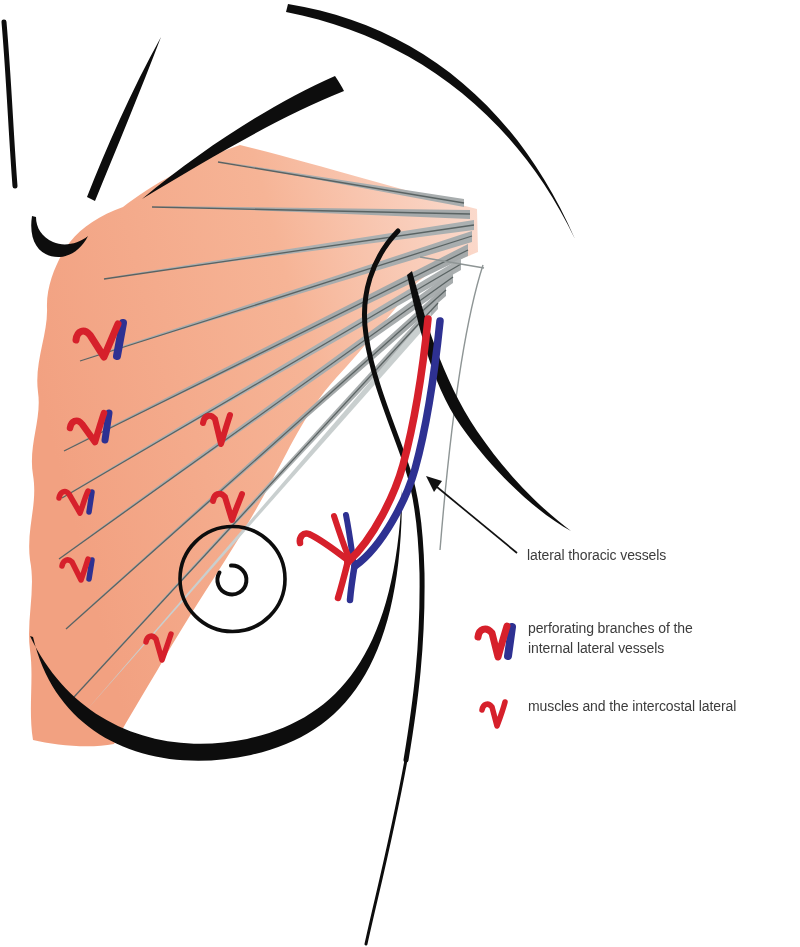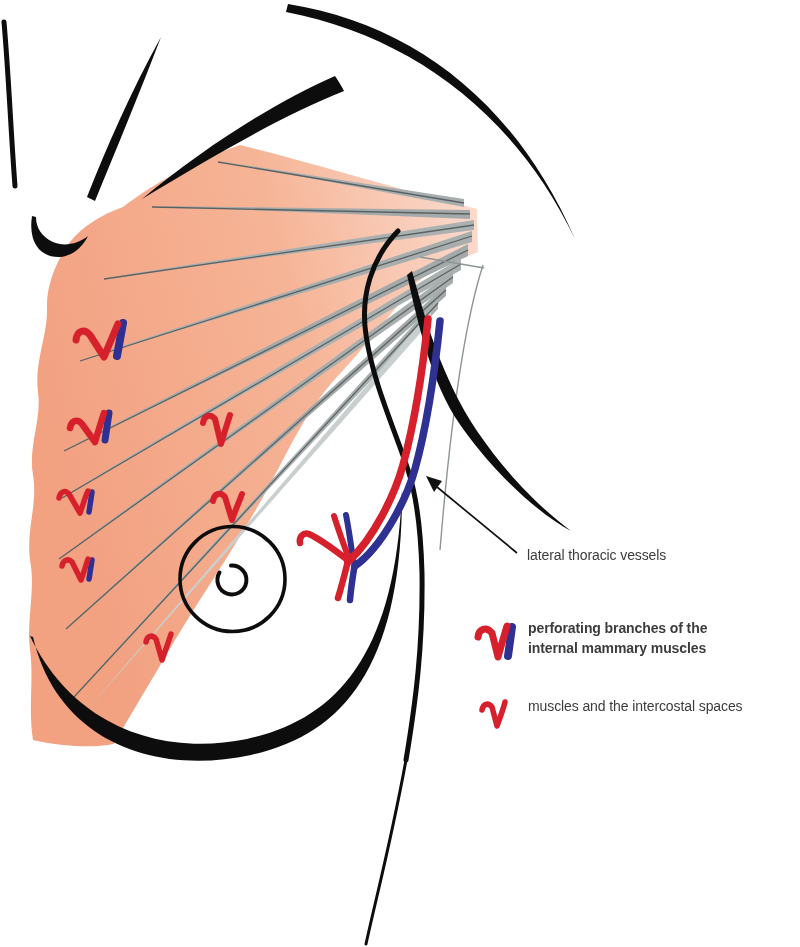"perforating branches of the" #legend-im-text { font-weight: bold -> none }
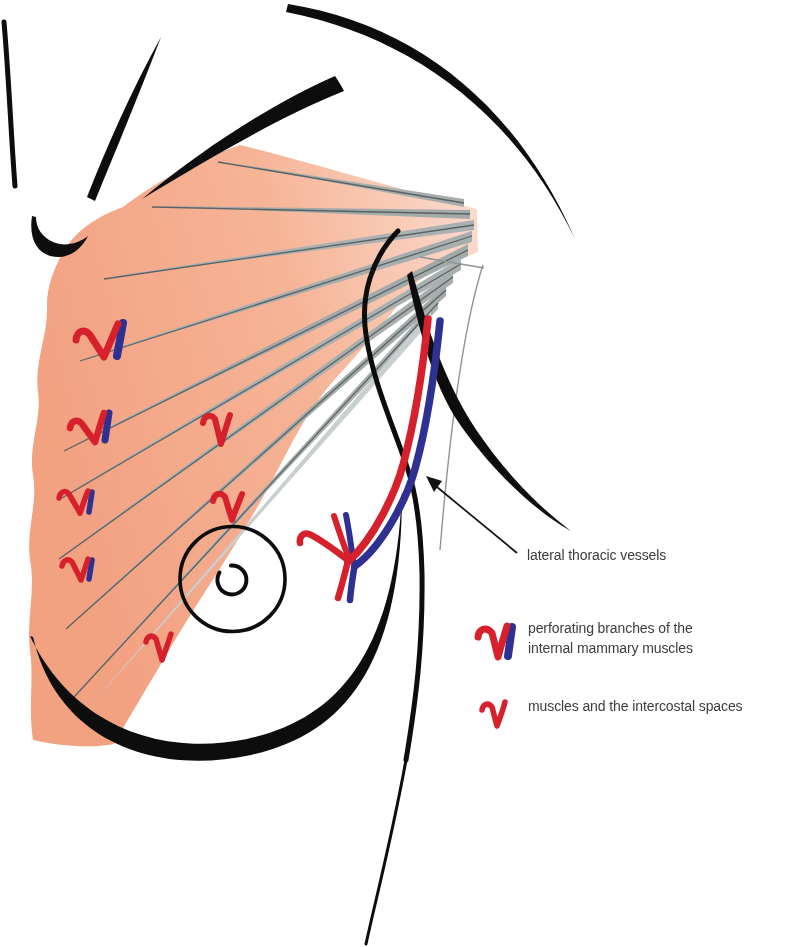"internal mammary muscles" span.legend-line { text: mammary muscles -> lateral vessels }
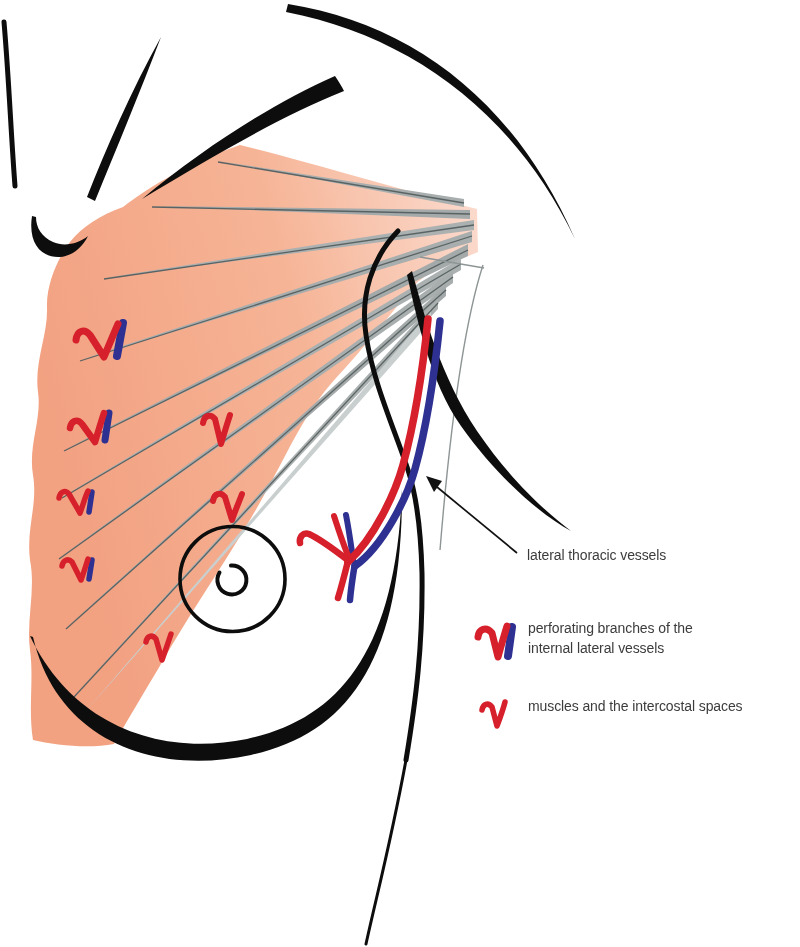"muscles and the intercostal spaces" span.legend-line { text: spaces -> lateral }
